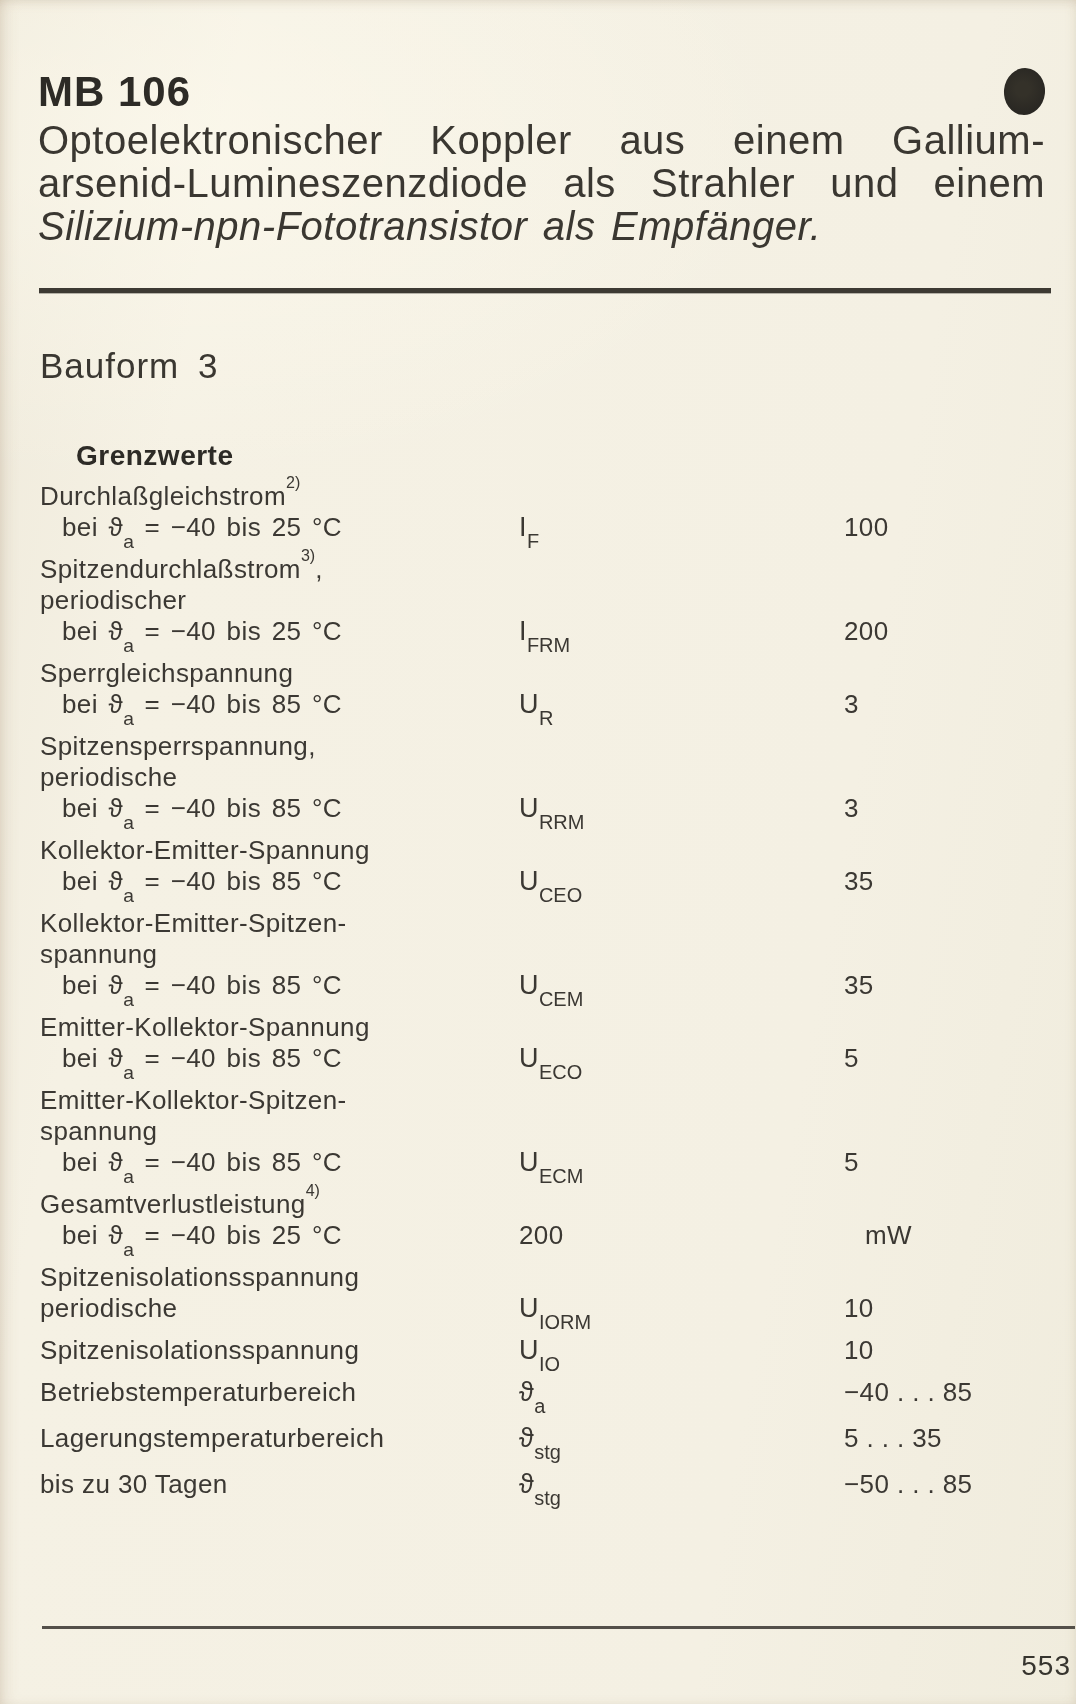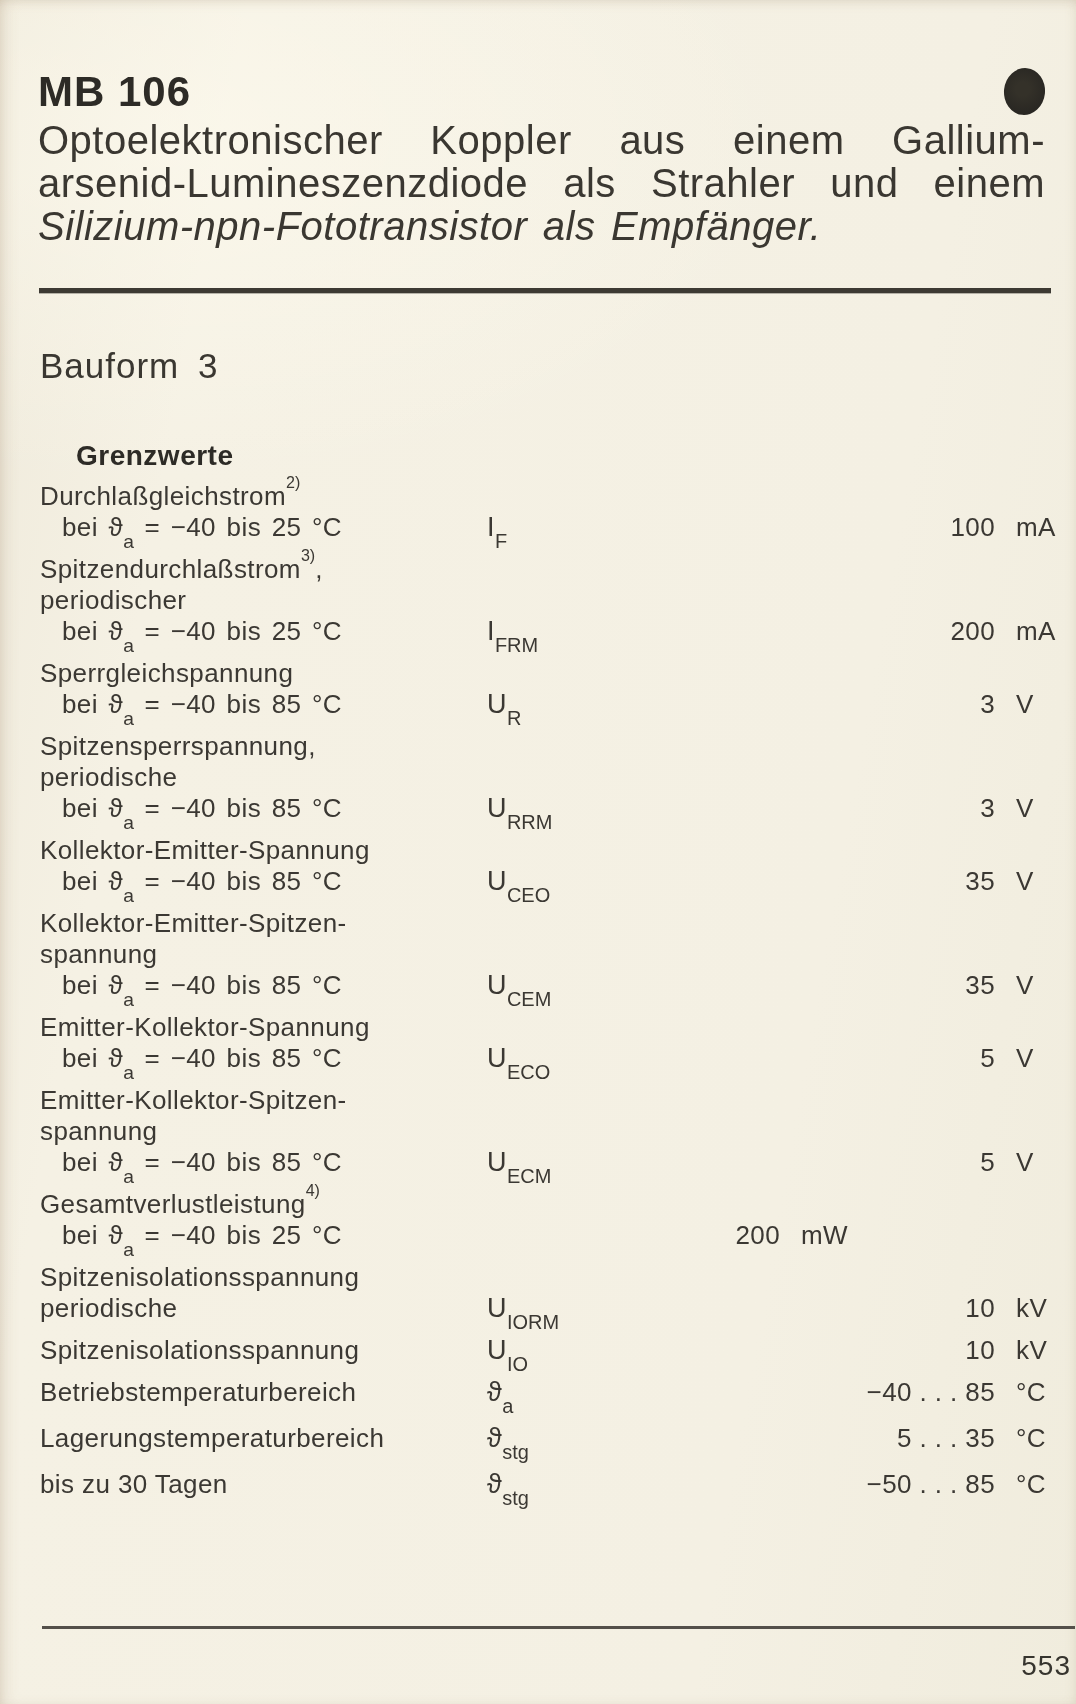"Durchlaßgleichstrom2)" .t-row { gap: none -> 32px }
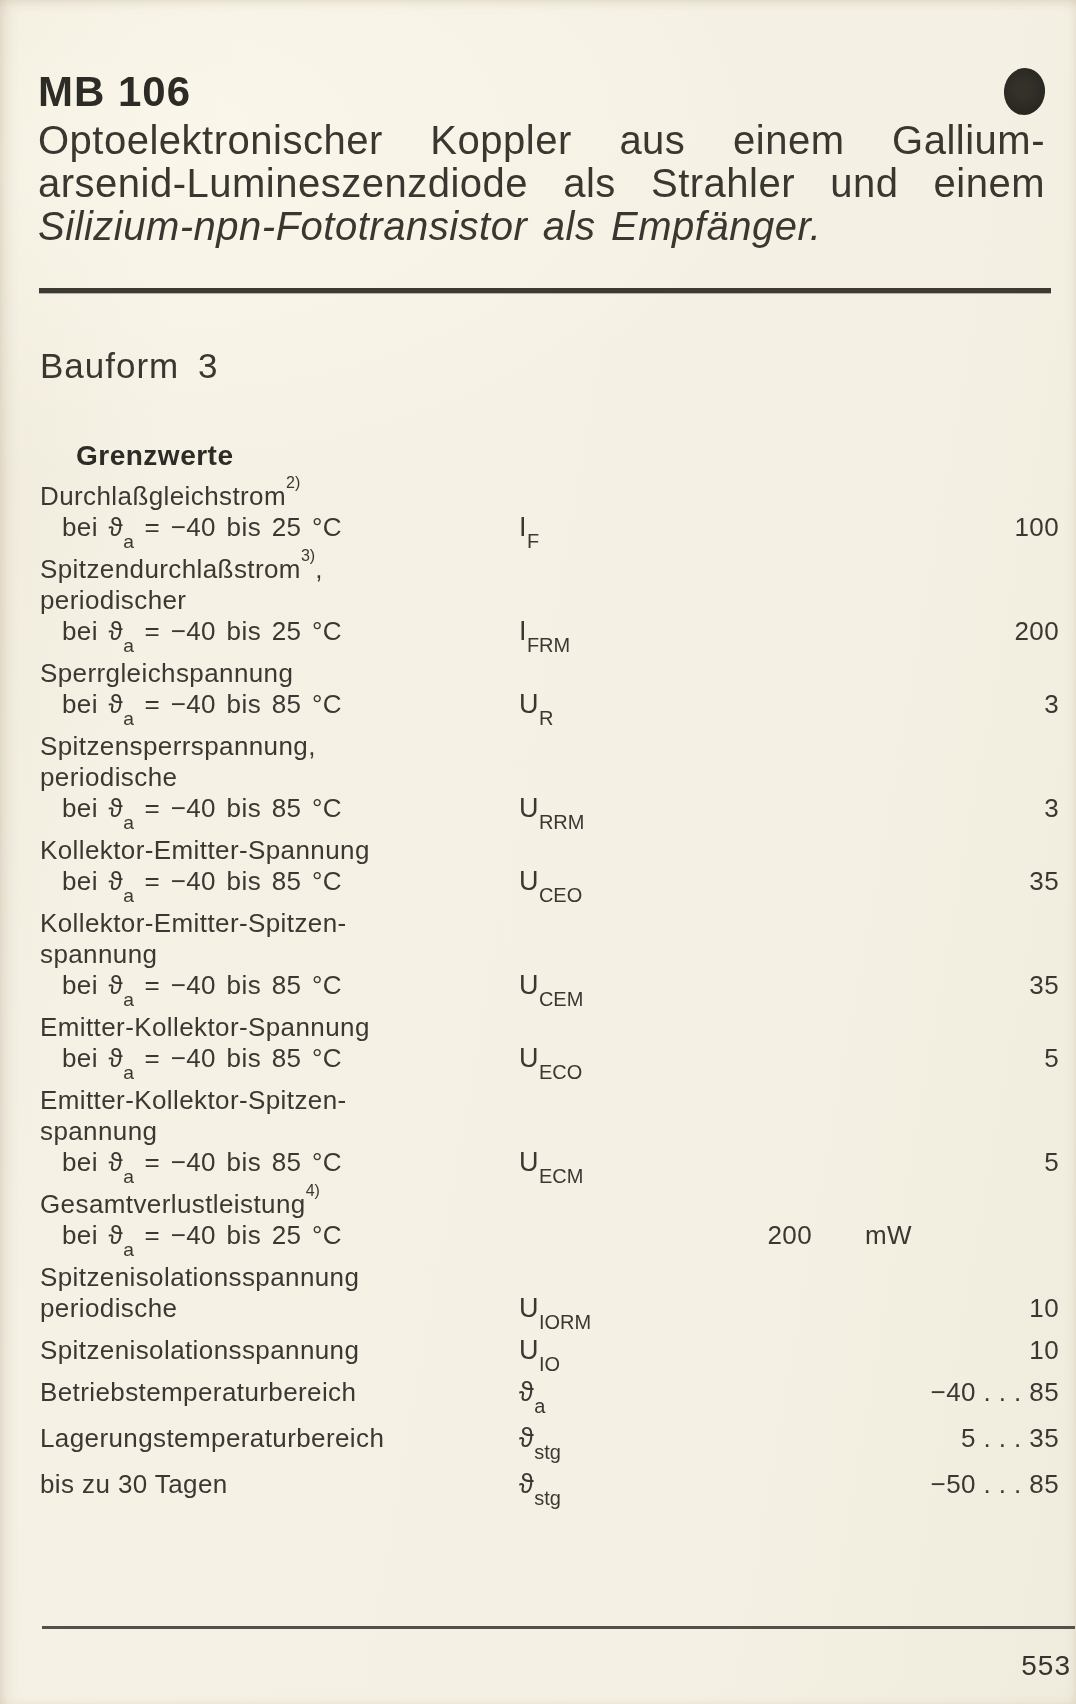"100" .t-val { text-align: right -> none }
